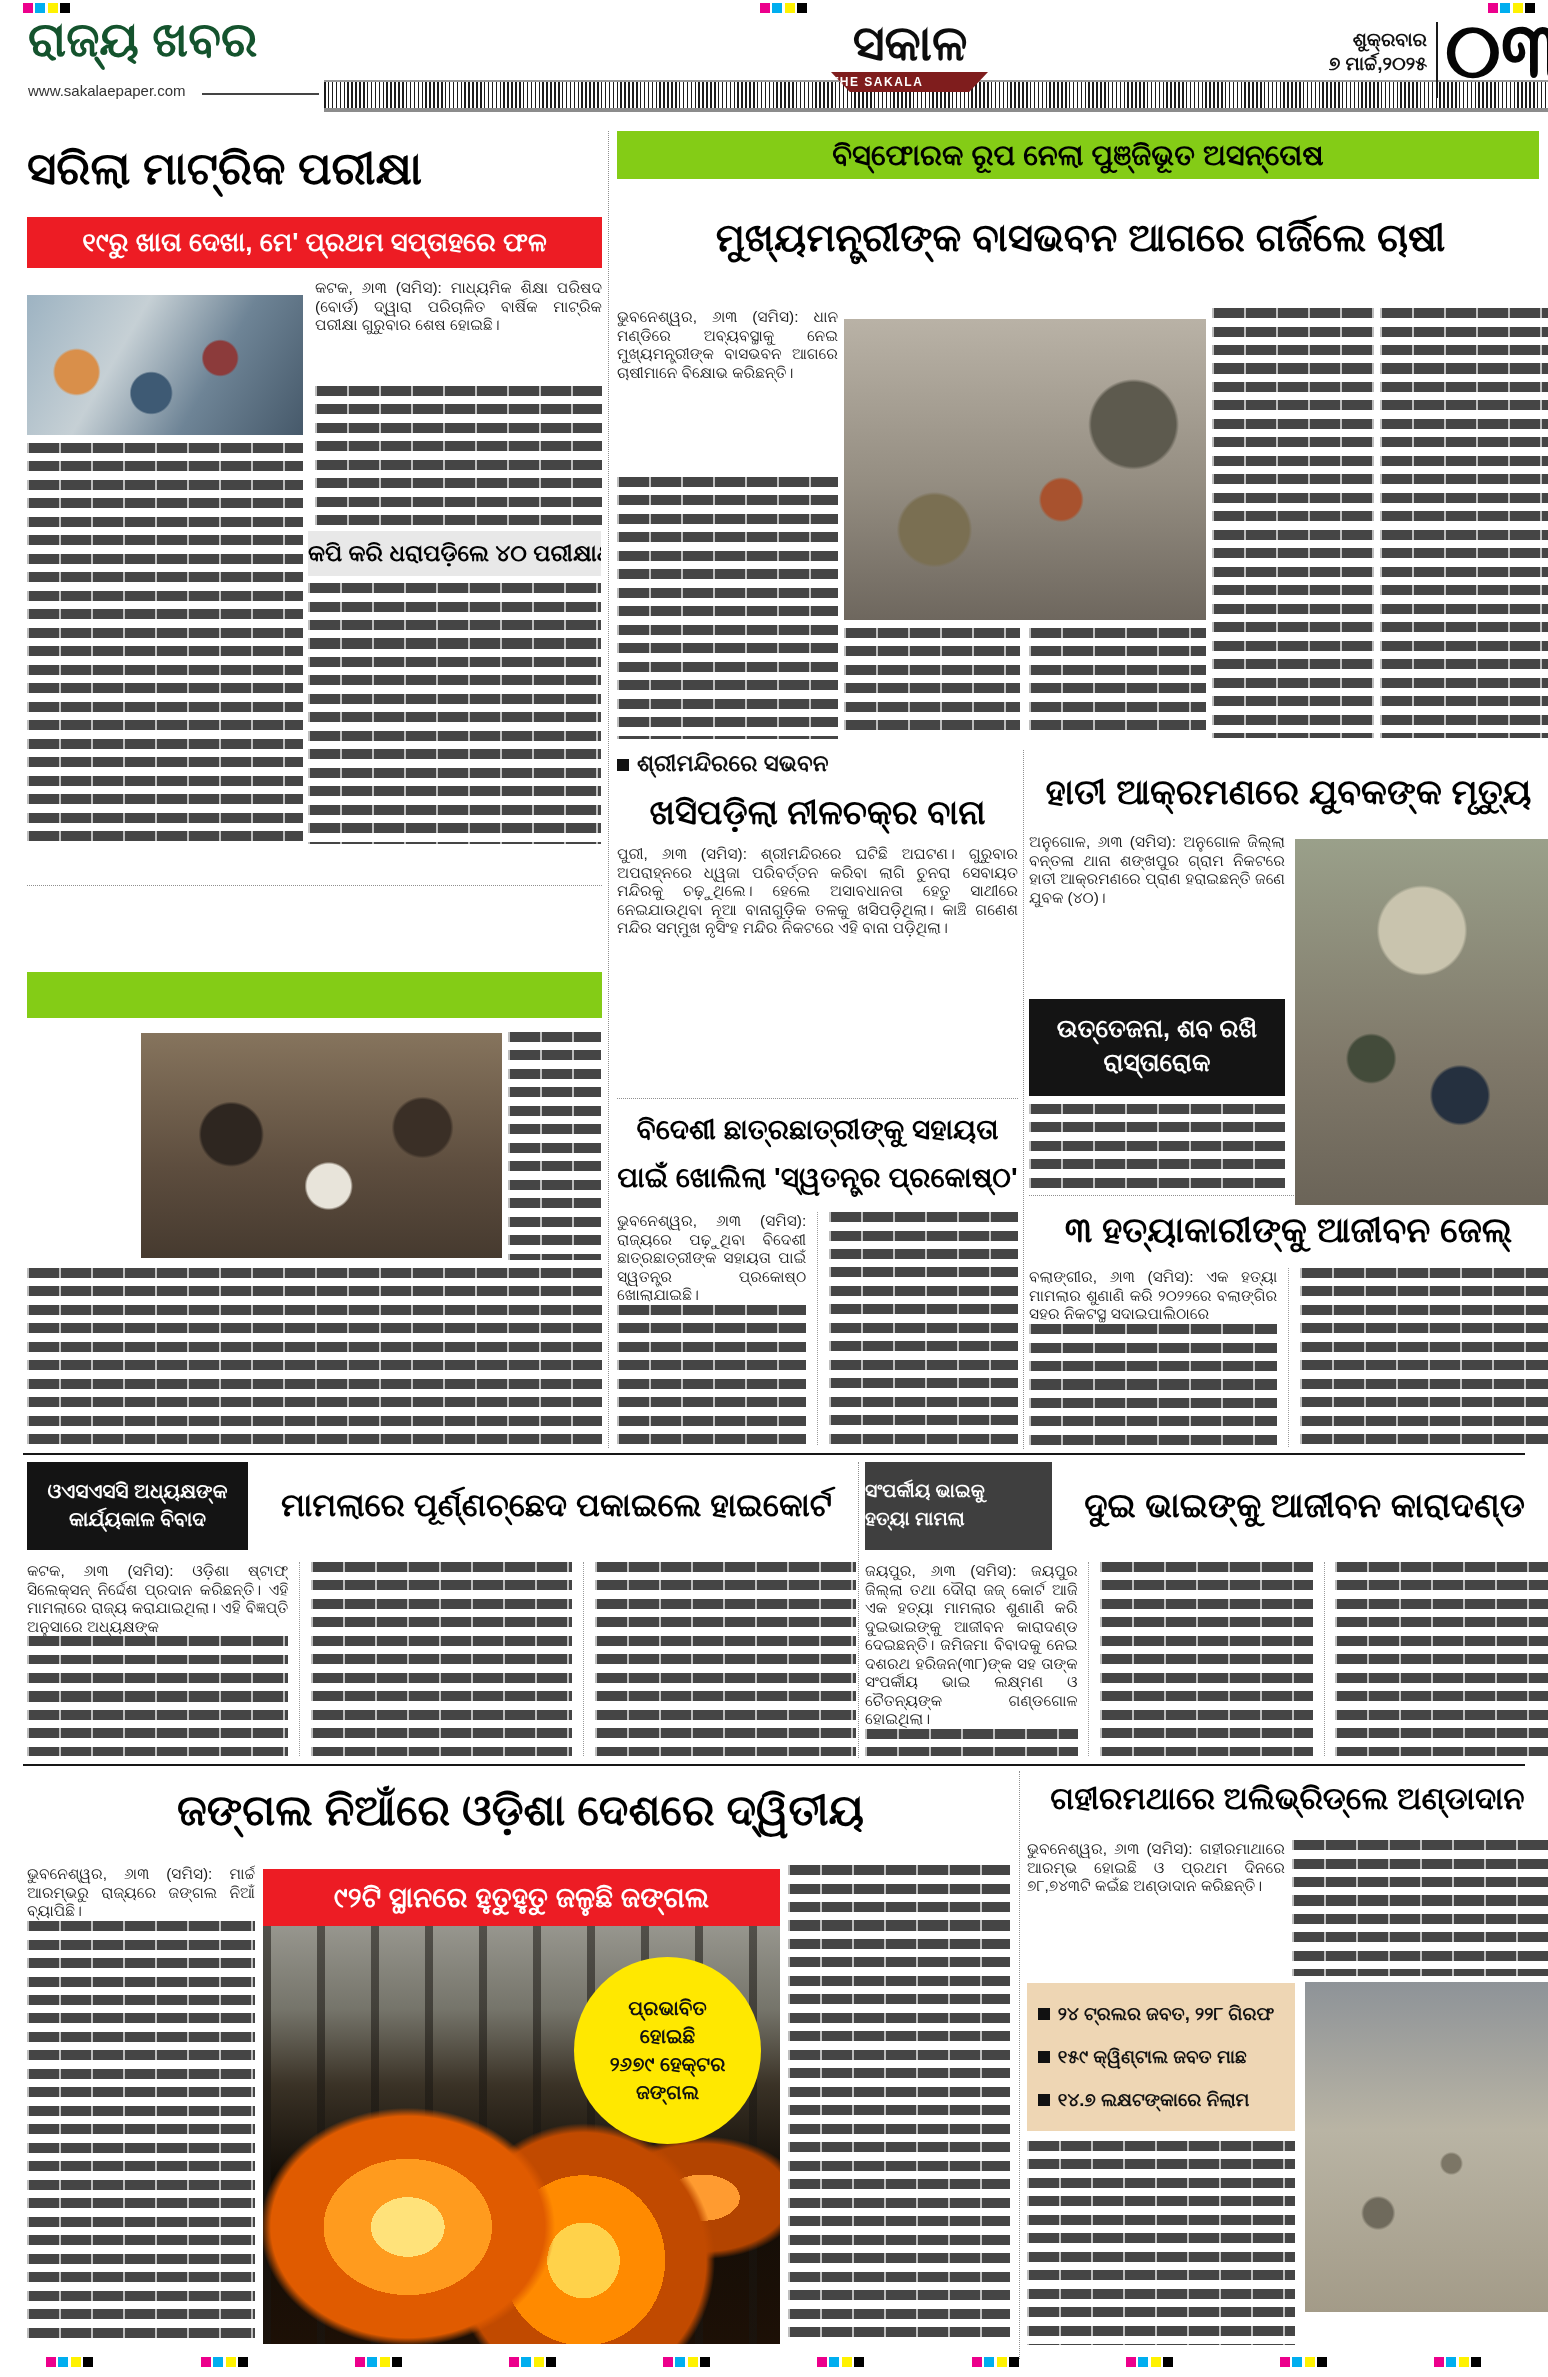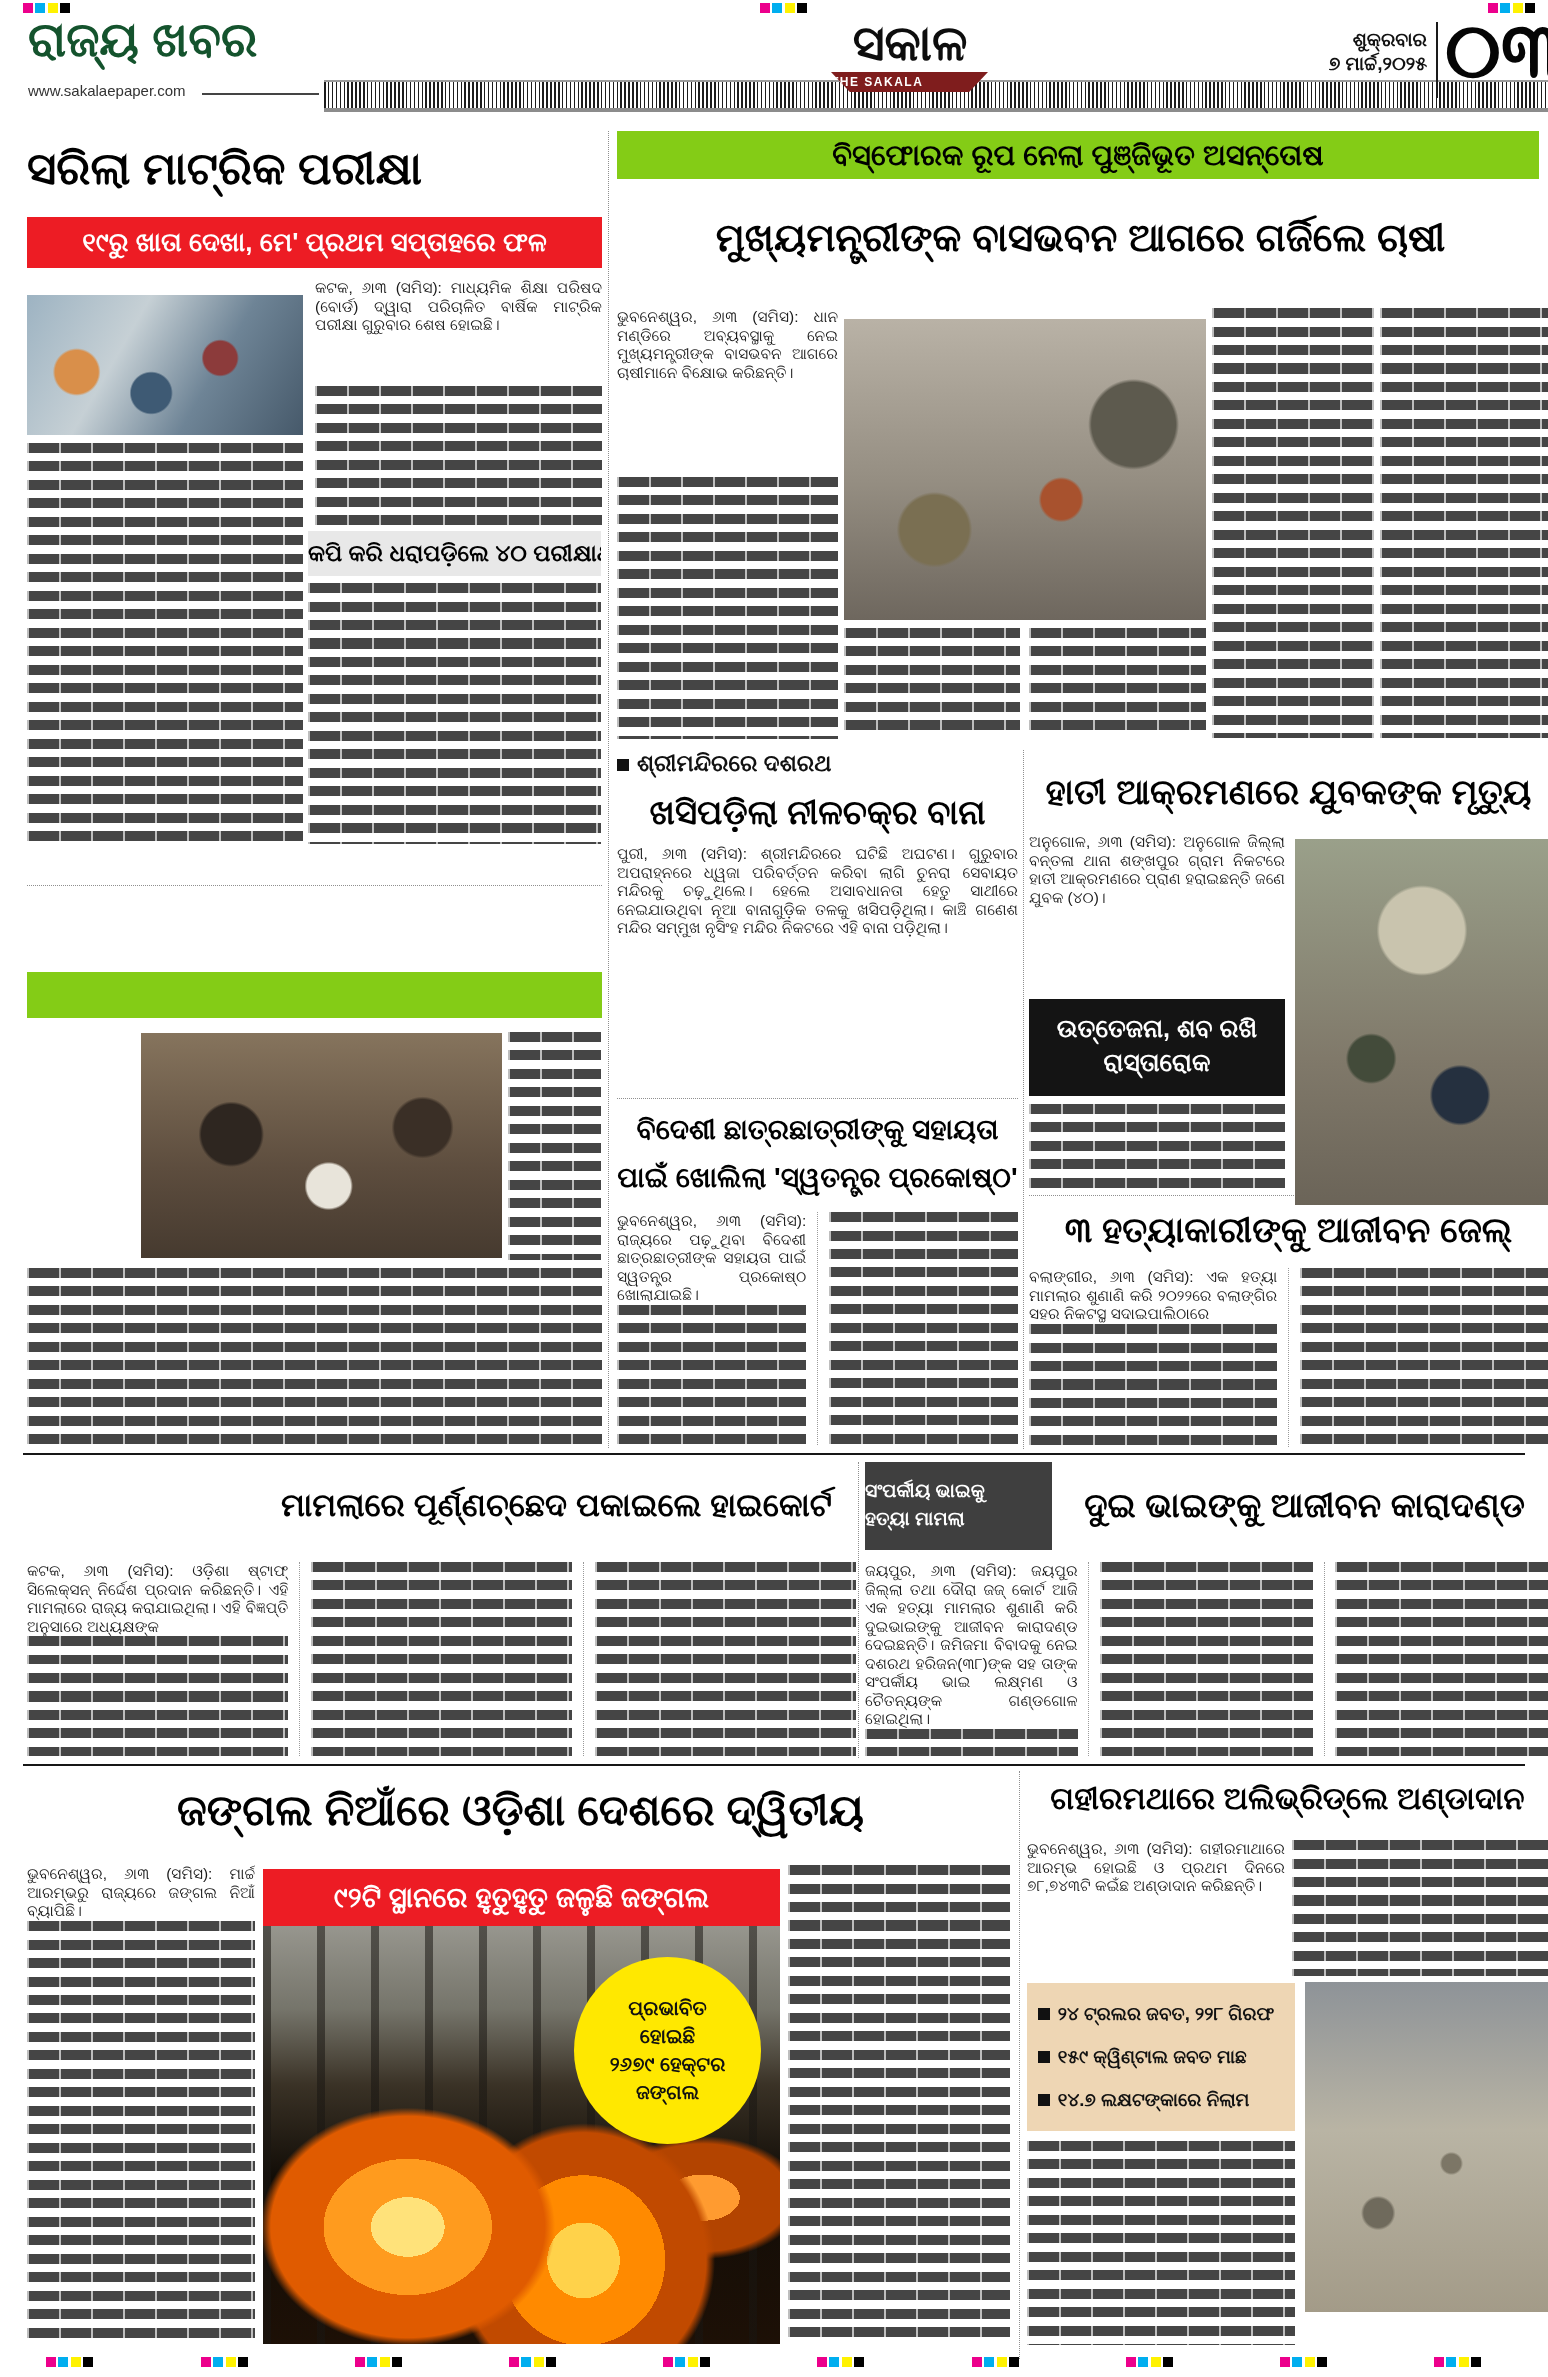"ଶ୍ରୀମନ୍ଦିରରେ ଦଶରଥ" span { text: ଦଶରଥ -> ସଭବନ }
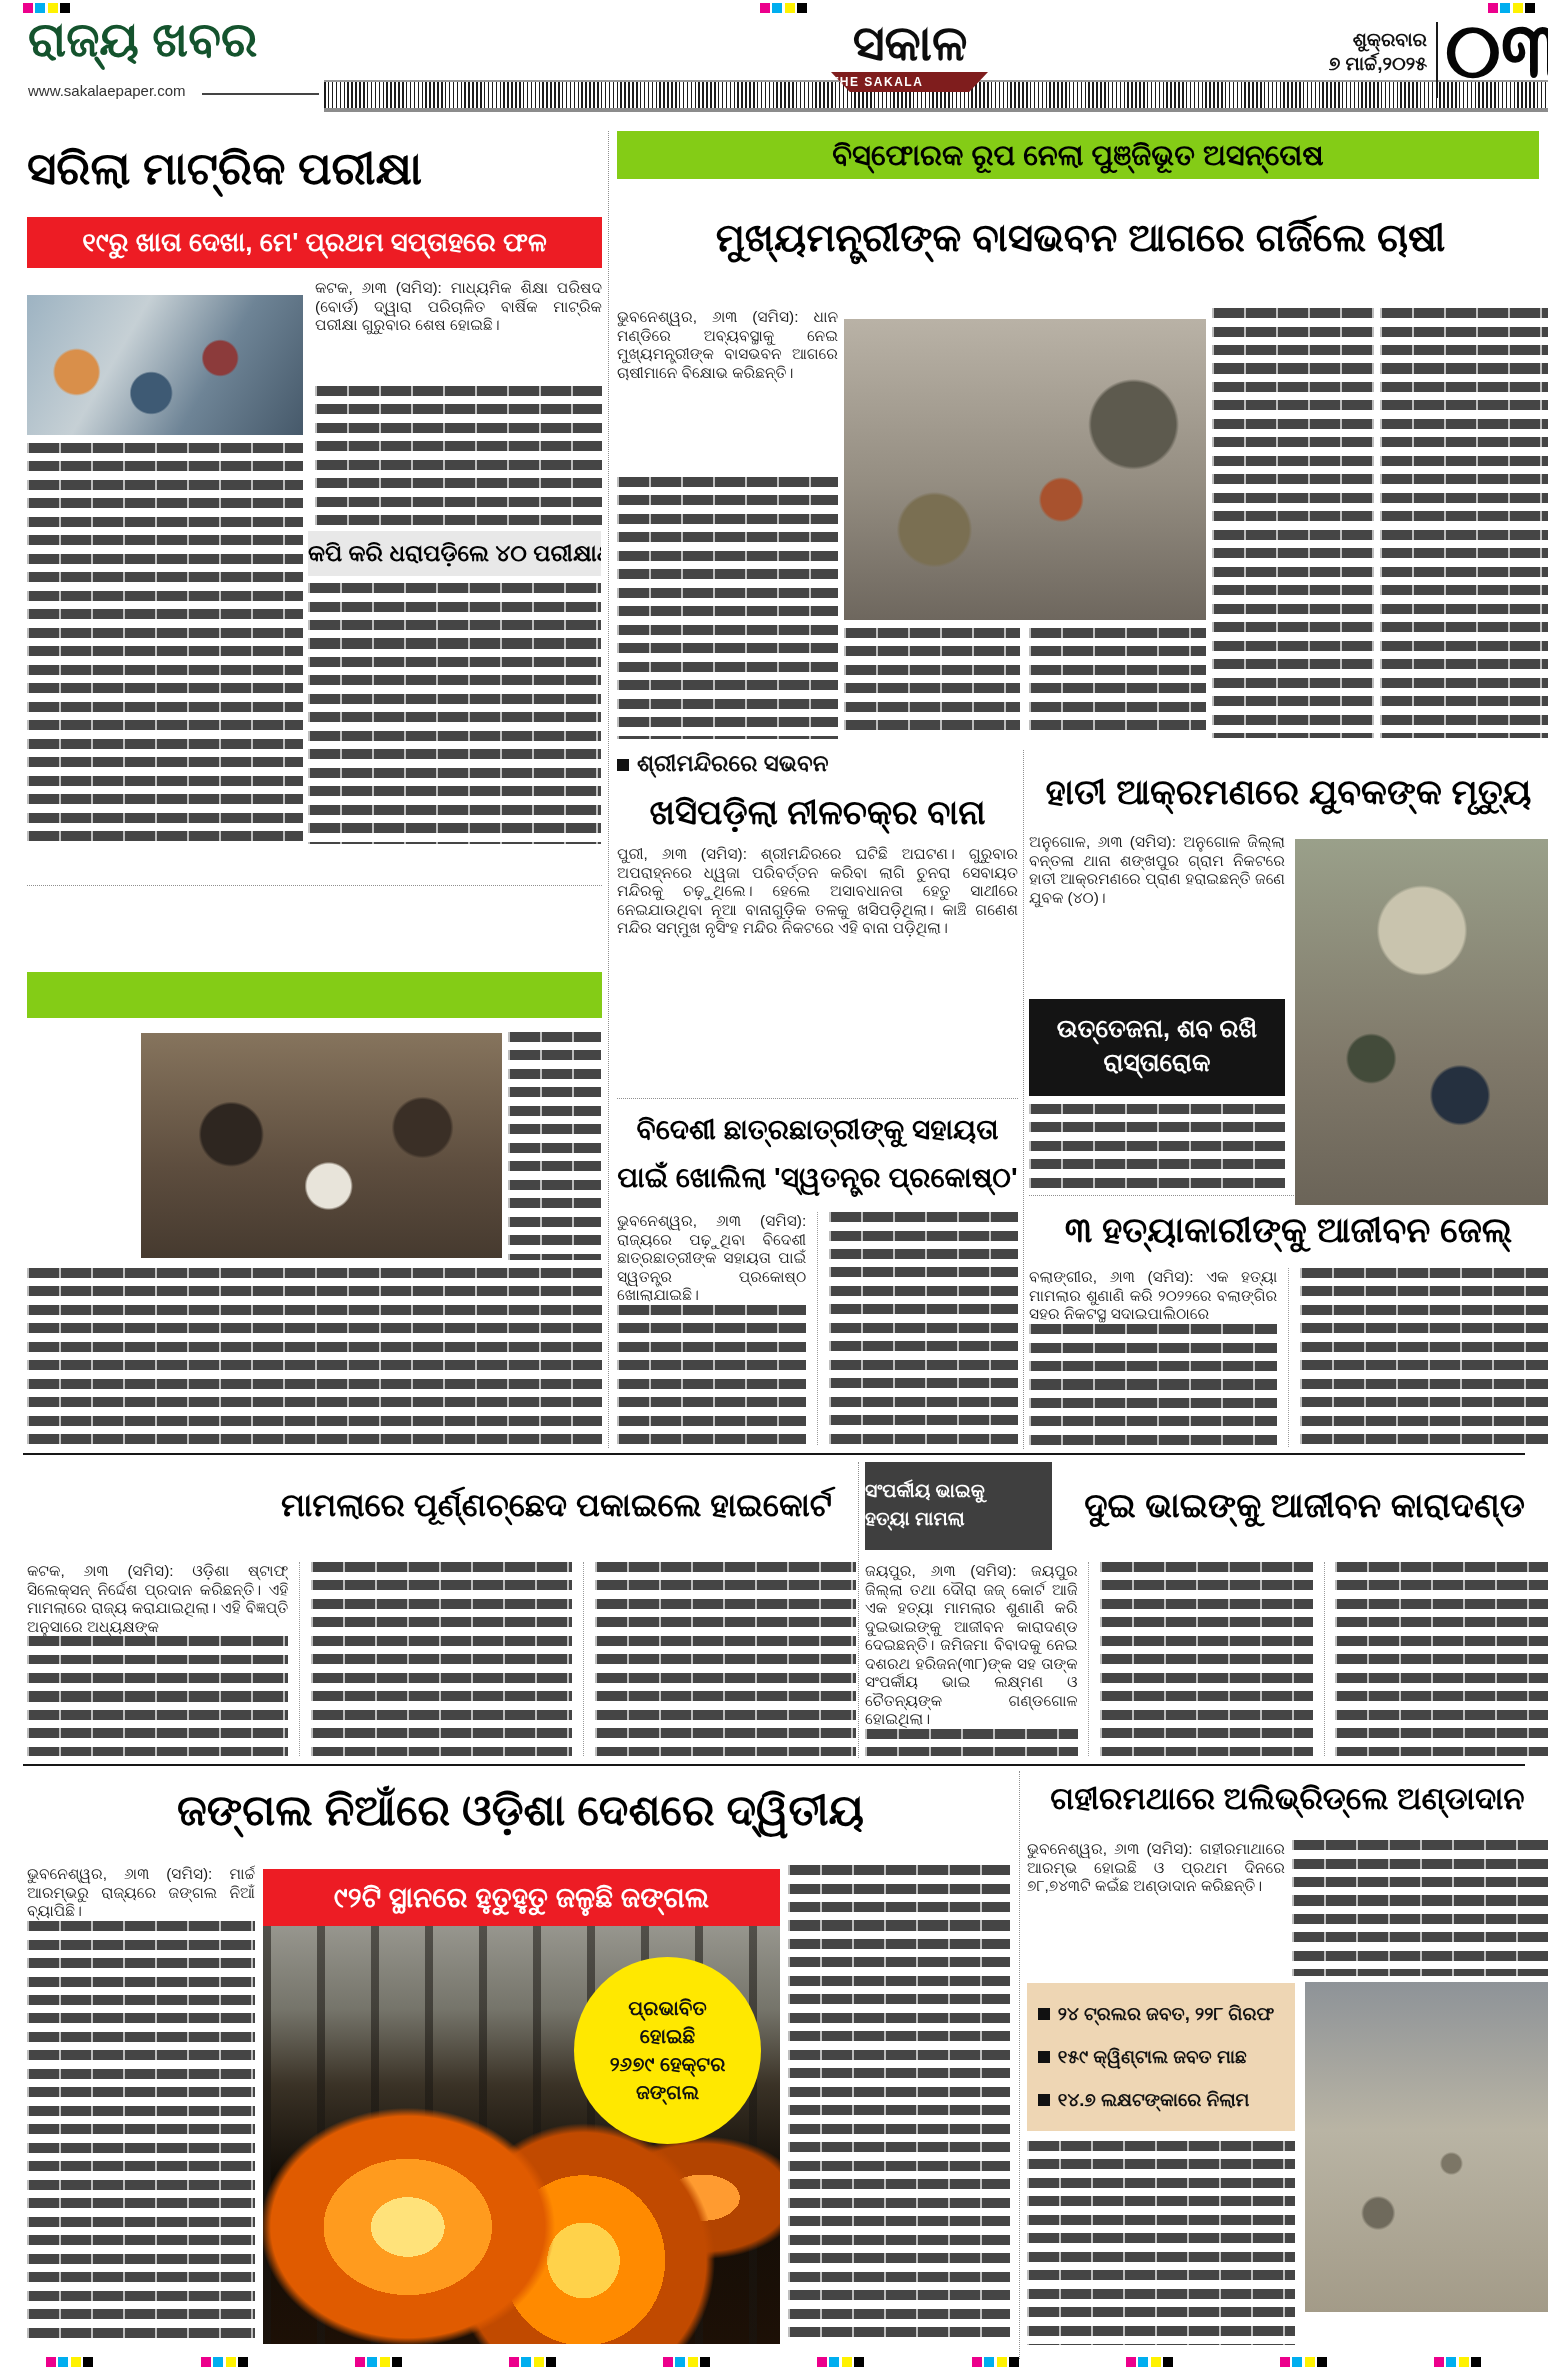"ଓଏସଏସସି ଅଧ୍ୟକ୍ଷଙ୍କ" div.abs { html: none -> <div> <div>ଓଏସଏସସି ଅଧ୍ୟକ୍ଷଙ୍କ</div> <div>କାର୍ଯ୍ୟକାଳ ବିବାଦ</div> </div> }
